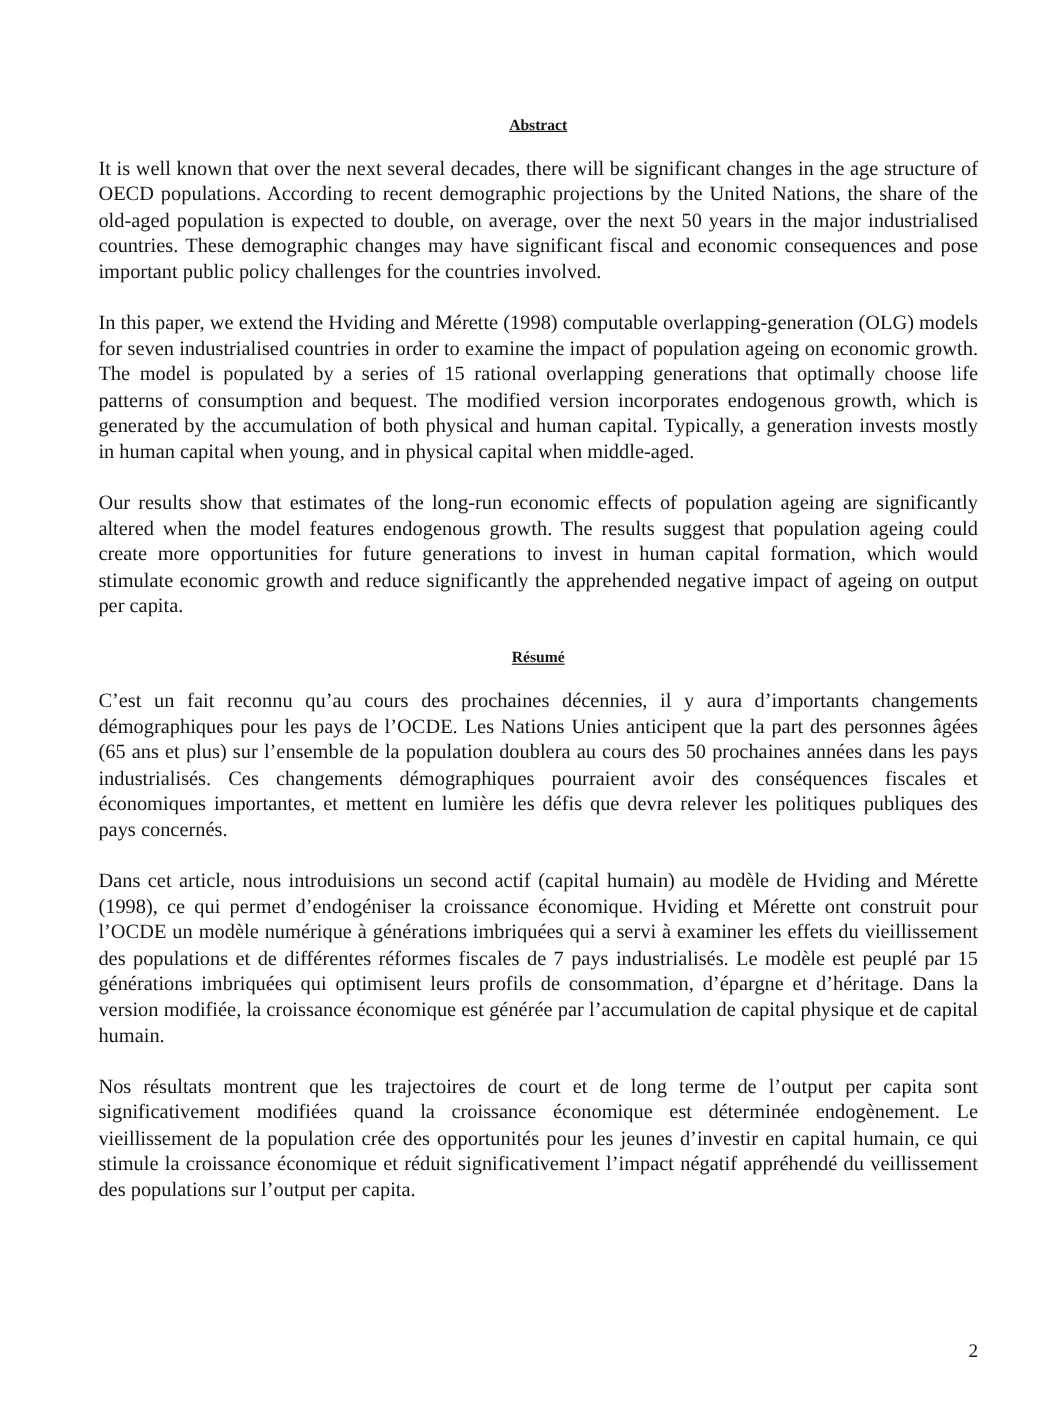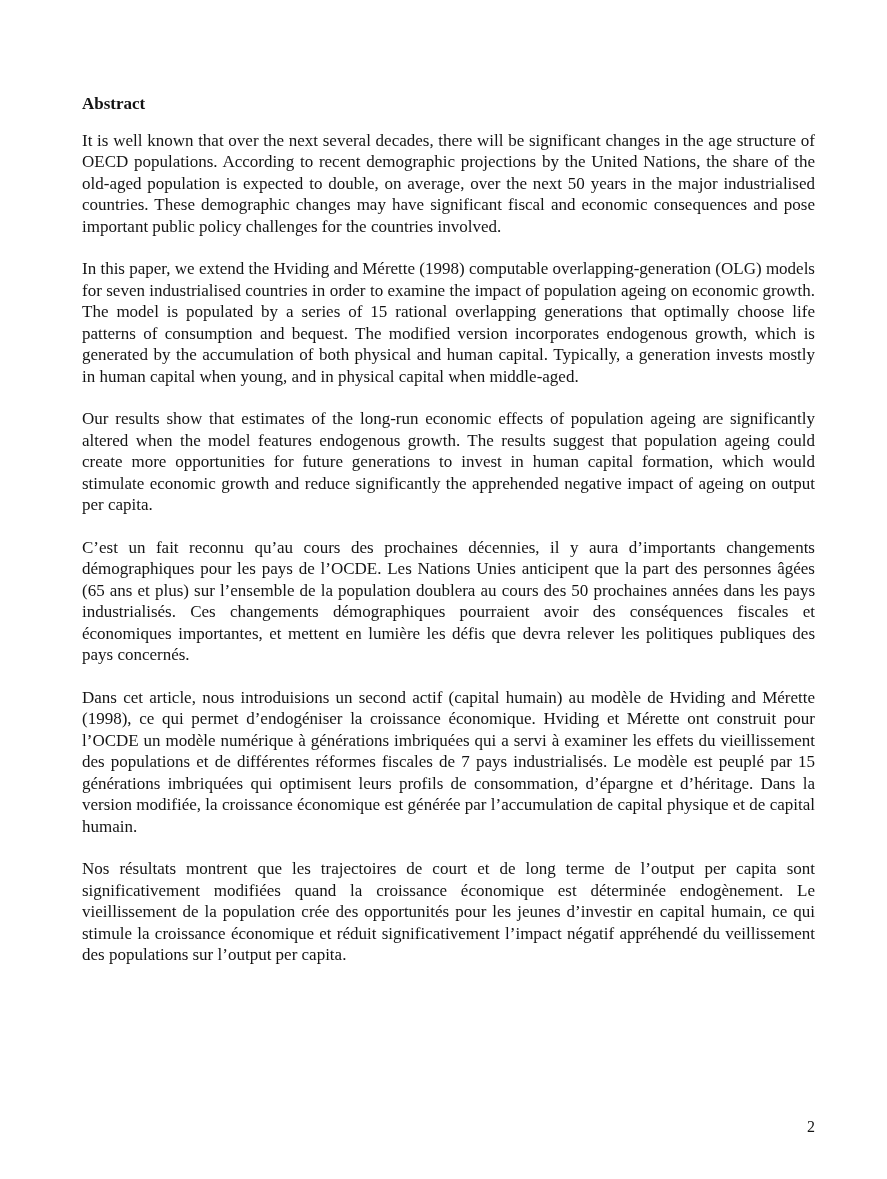"Abstract" .section-heading { font-size: 17px -> 13px; text-align: left -> center; text-decoration: none -> underline }
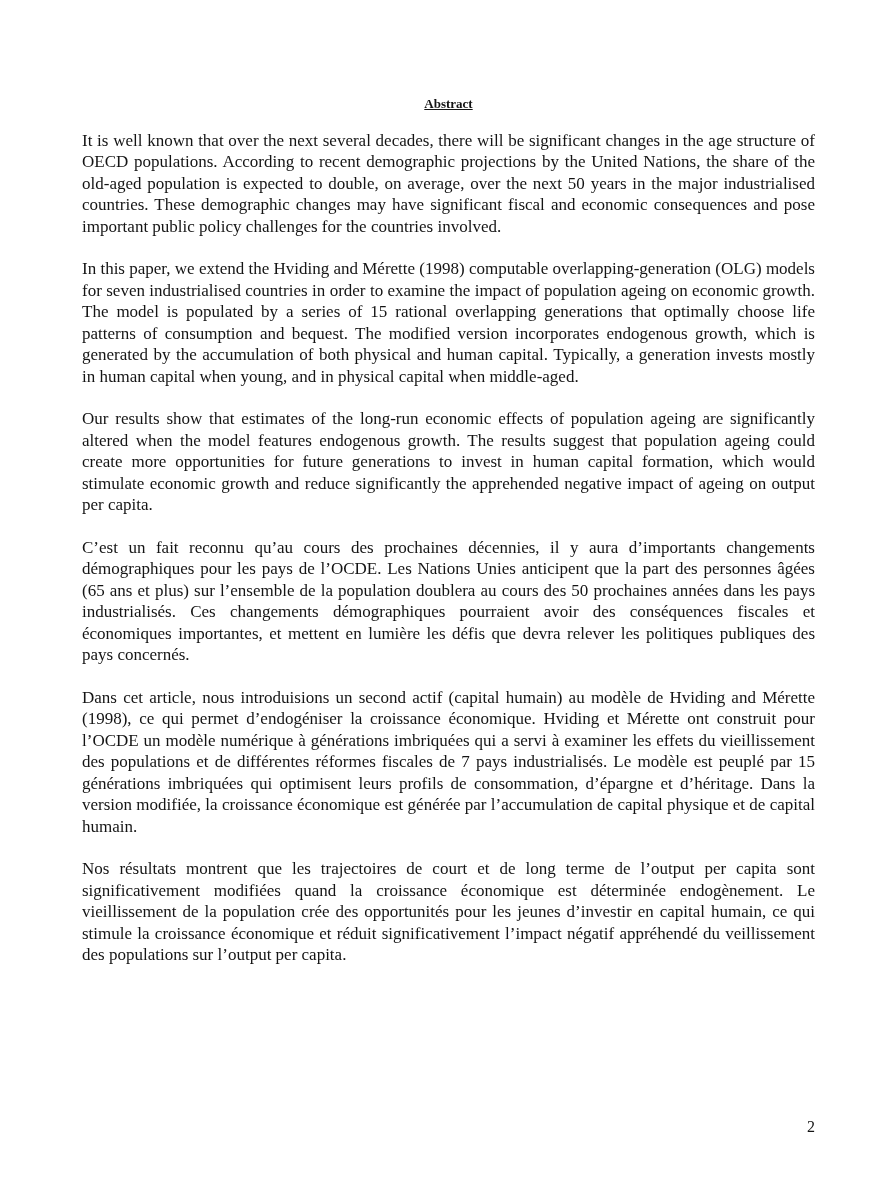"Résumé" h2.section-heading { html: none -> <h2>Résumé</h2> }
